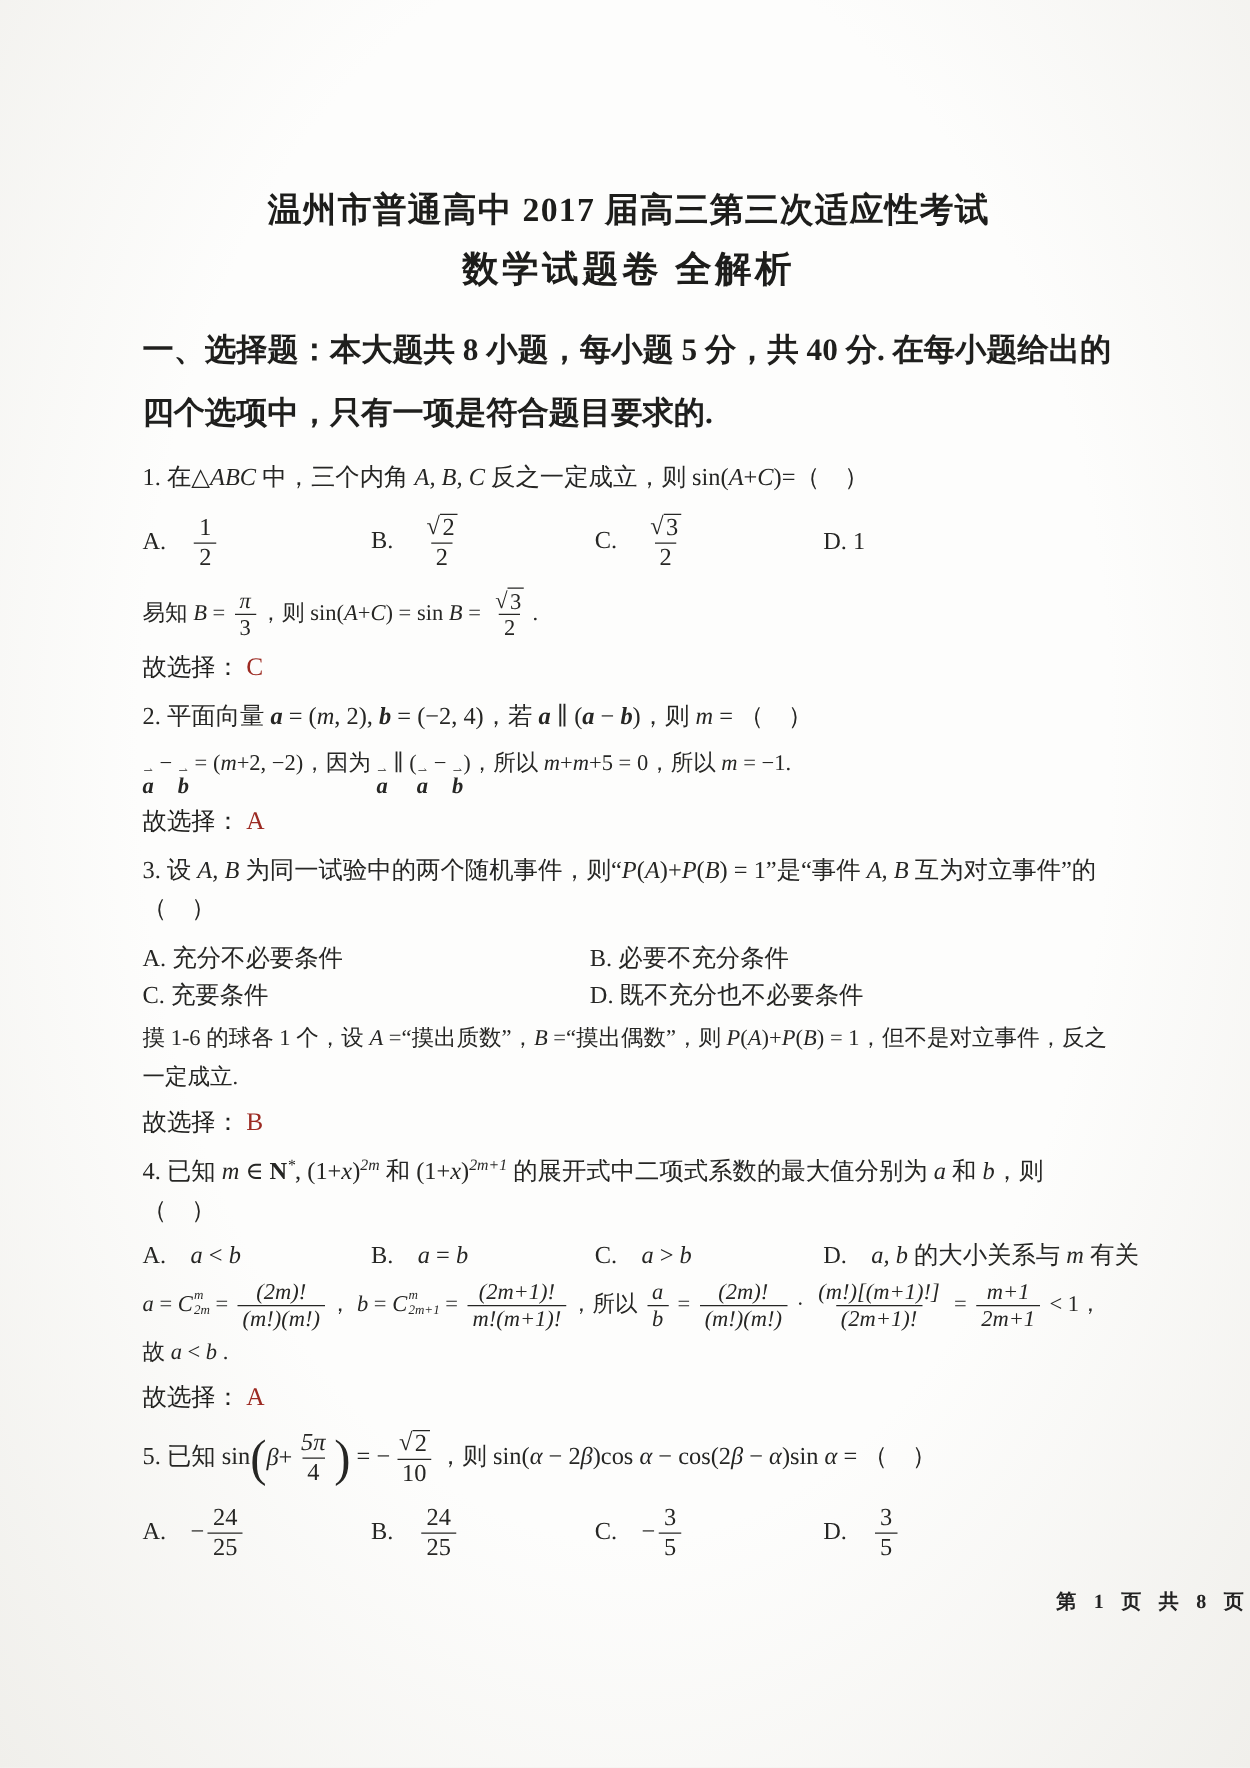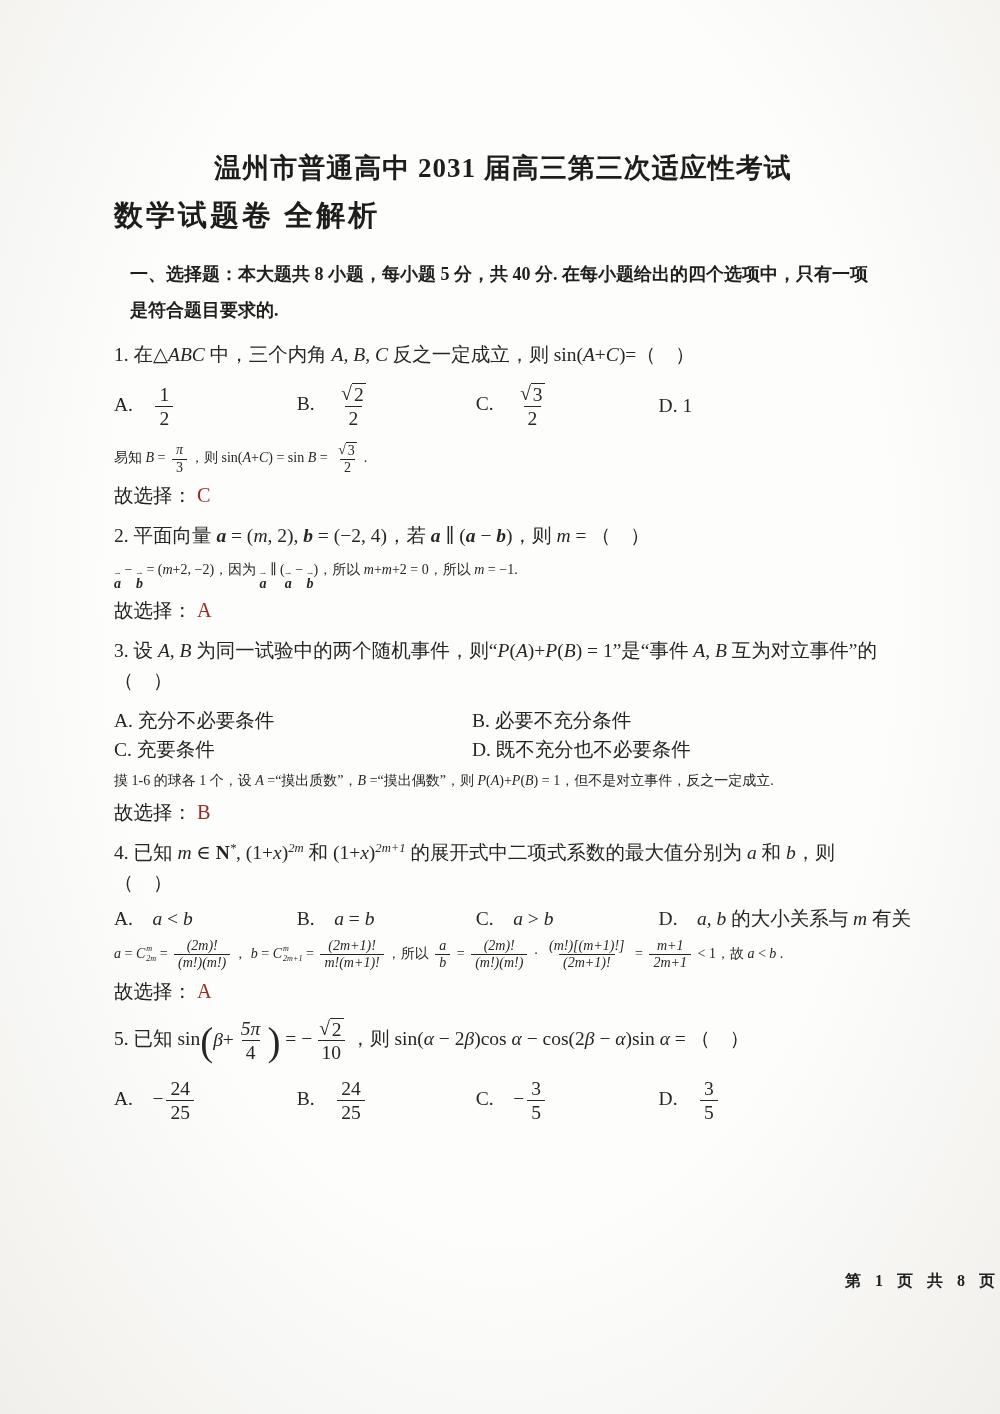"温州市普通高中 2031 届高三第三次适应性考试" h1 { text: 2031 -> 2017 }
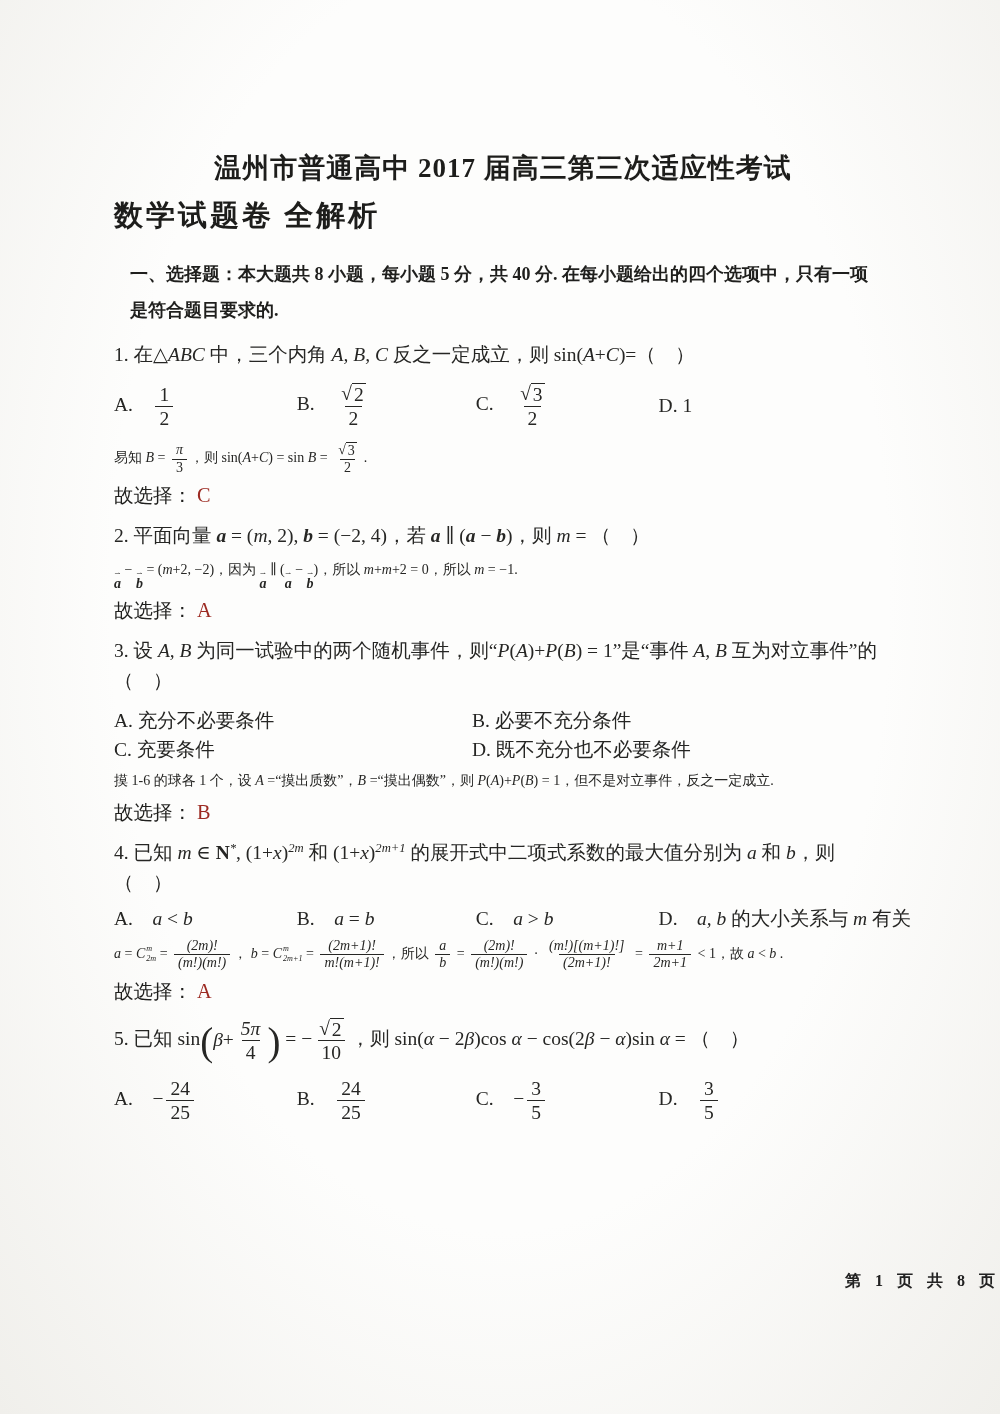"数学试题卷 全解析" h2 { text-align: left -> center }
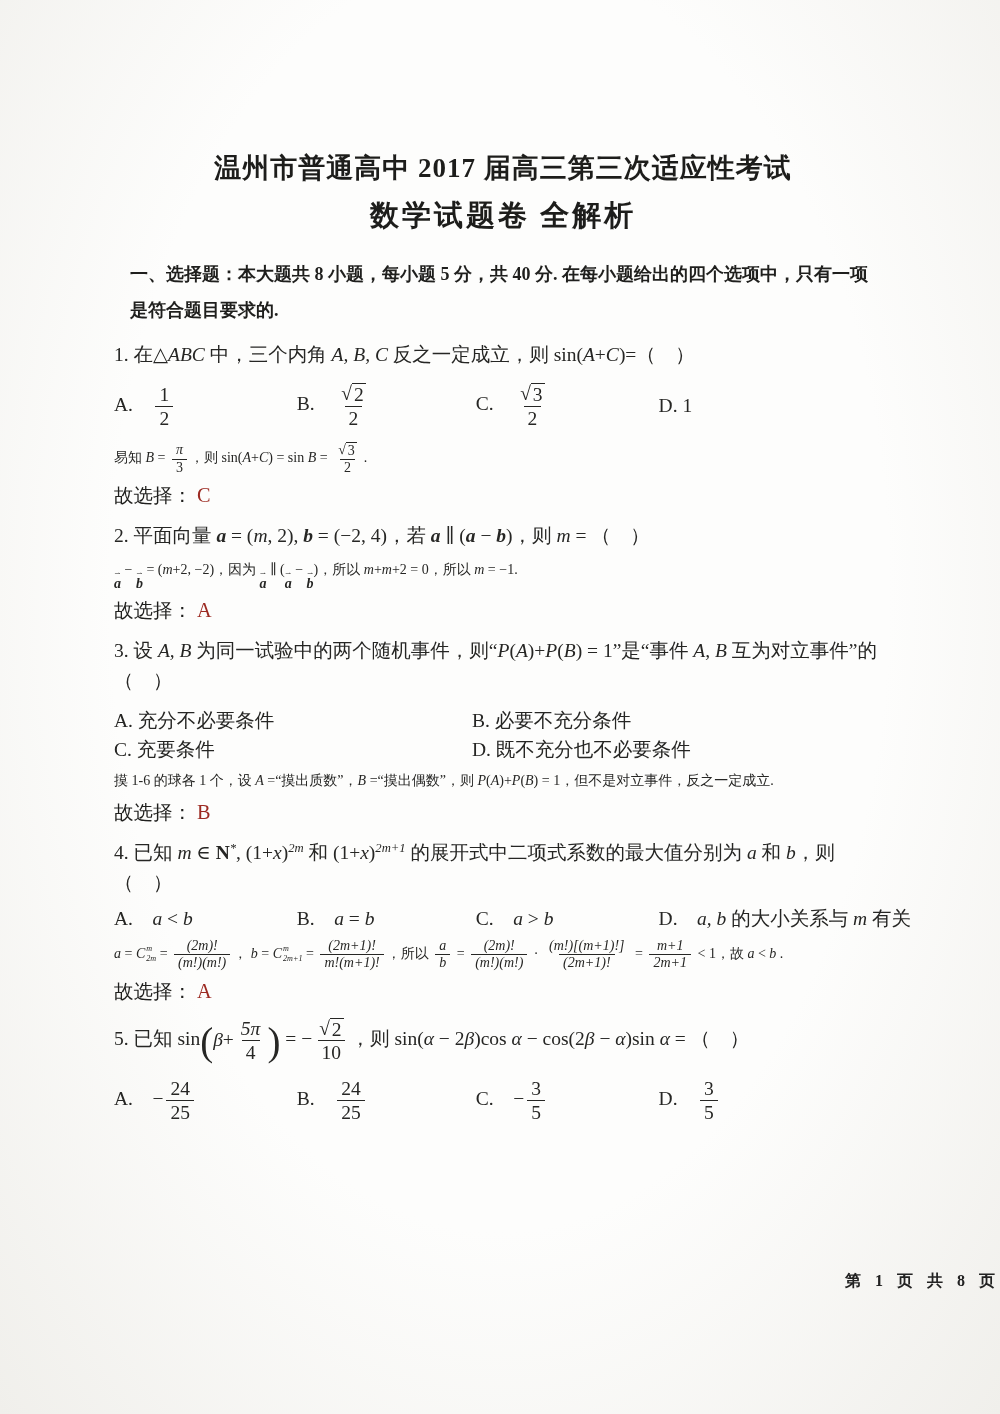"一、选择题：本大题共 8 小题，每小题 5 分，共" .intro { font-size: 18px -> 25px; margin: 0 16px 8px -> 0 0 8px }
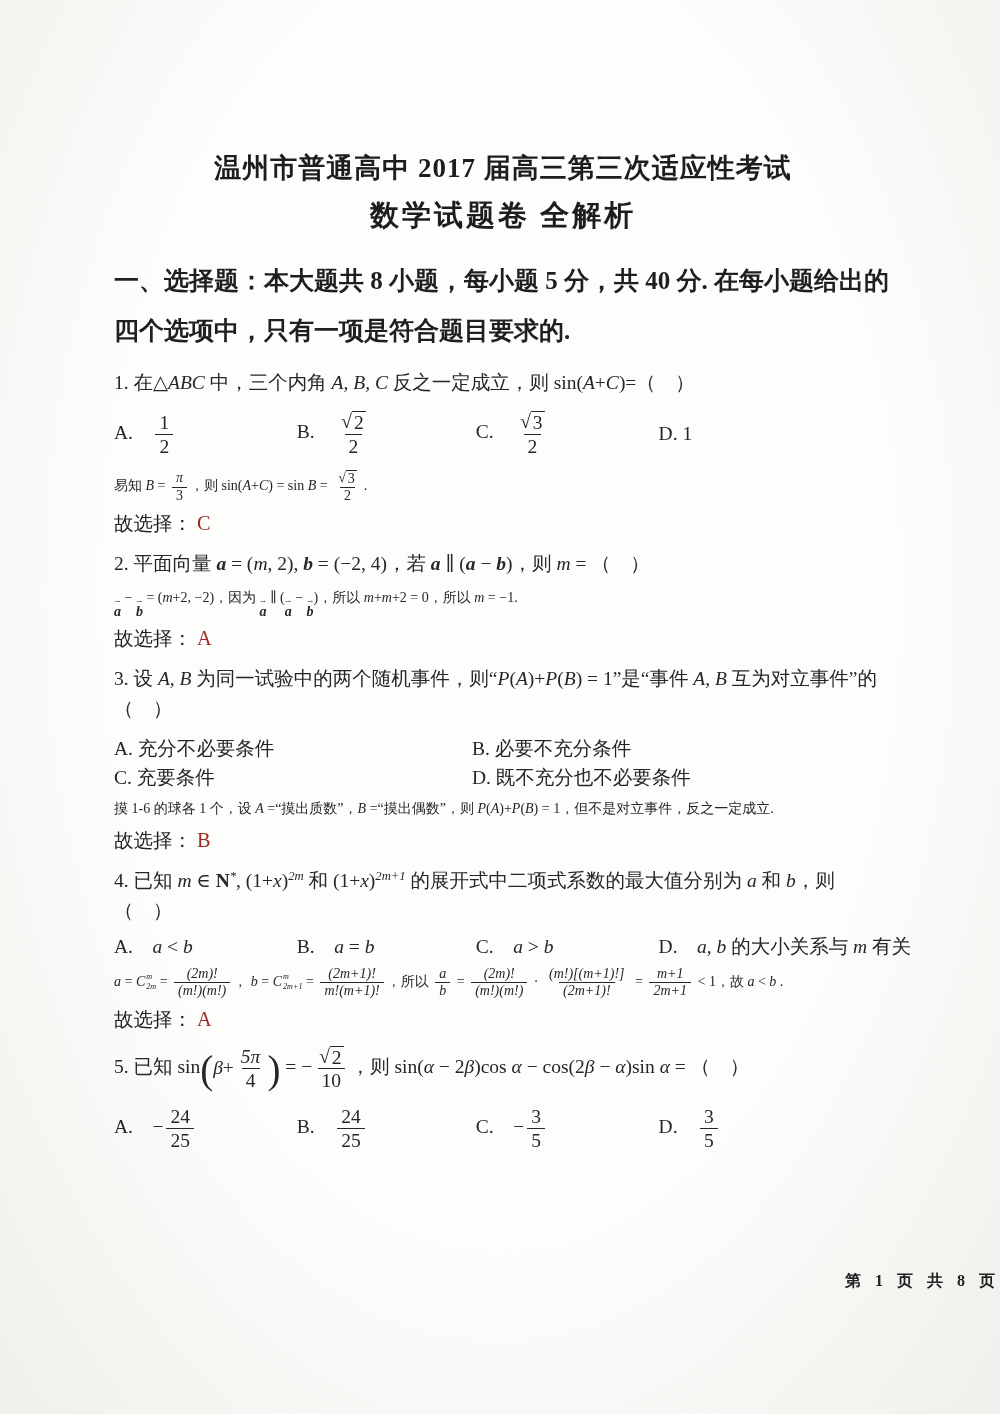"易知 B =" .sol { font-size: 14px -> 18px }
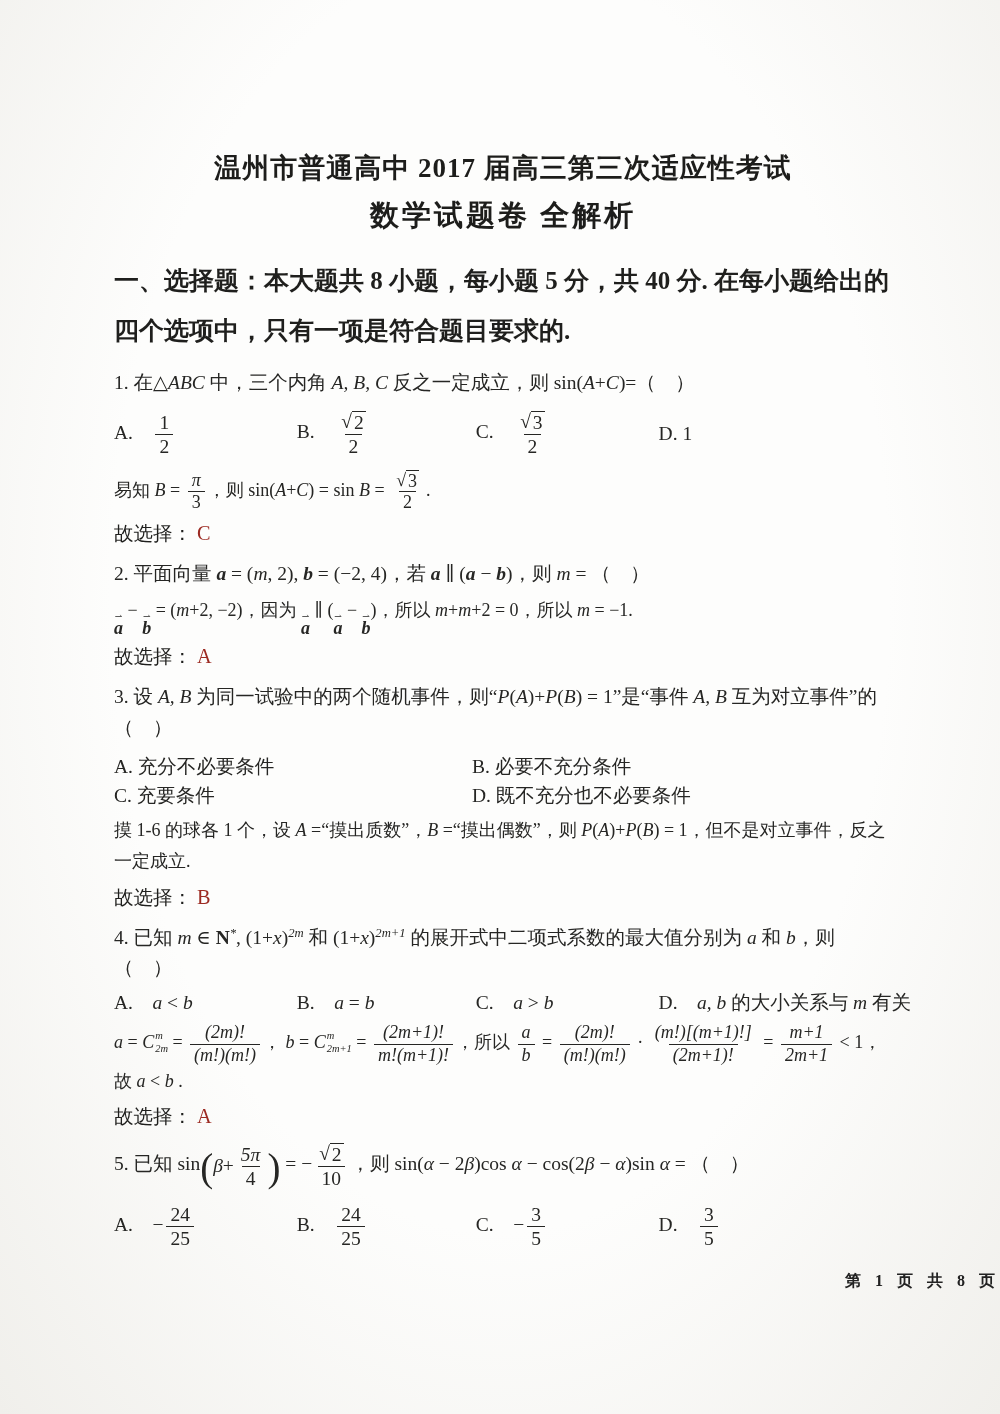"+2 = 0，所以" span.t { text: +2 -> +5 }
